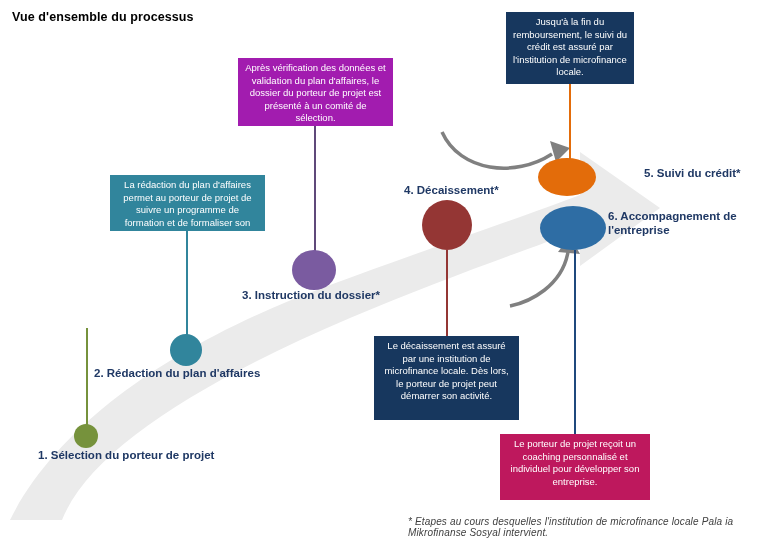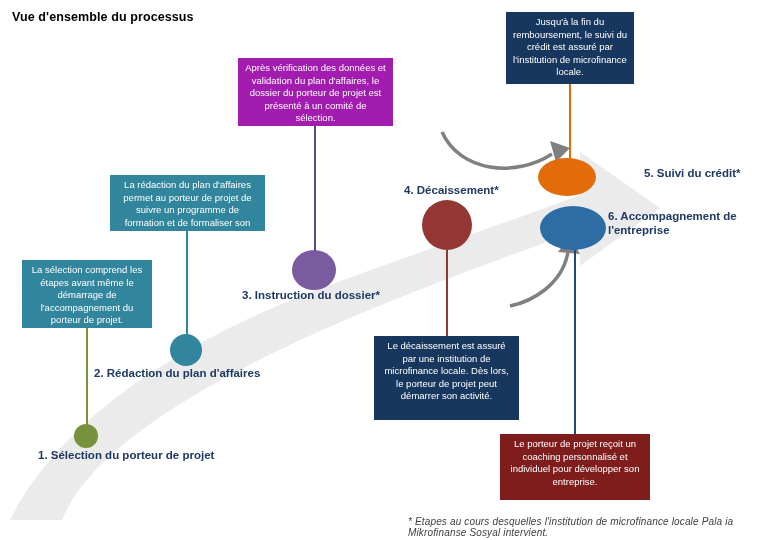"La sélection comprend les étapes" div.abs { html: <div> <span>La sélection comprend les étapes avant même le démarrage de l'accompagnement du porteur de projet.</span> </div> -> none }
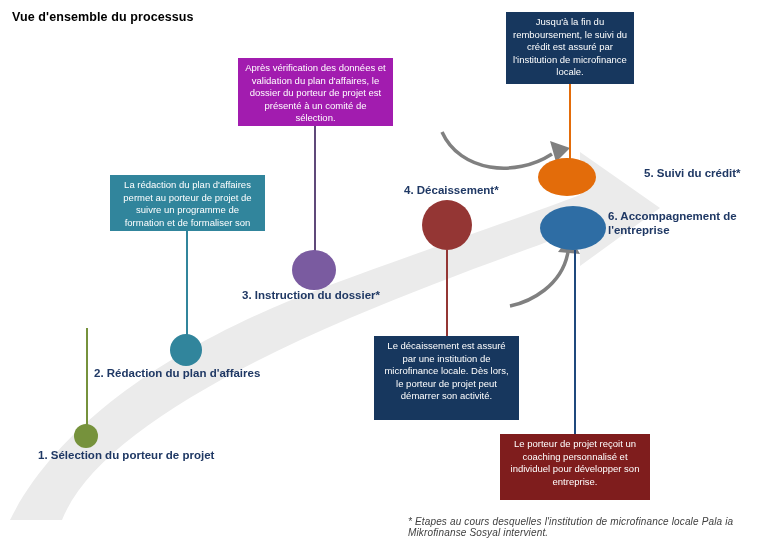"Le porteur de projet reçoit" .box-darkblue { background: #7f1d1d -> #be185d }
